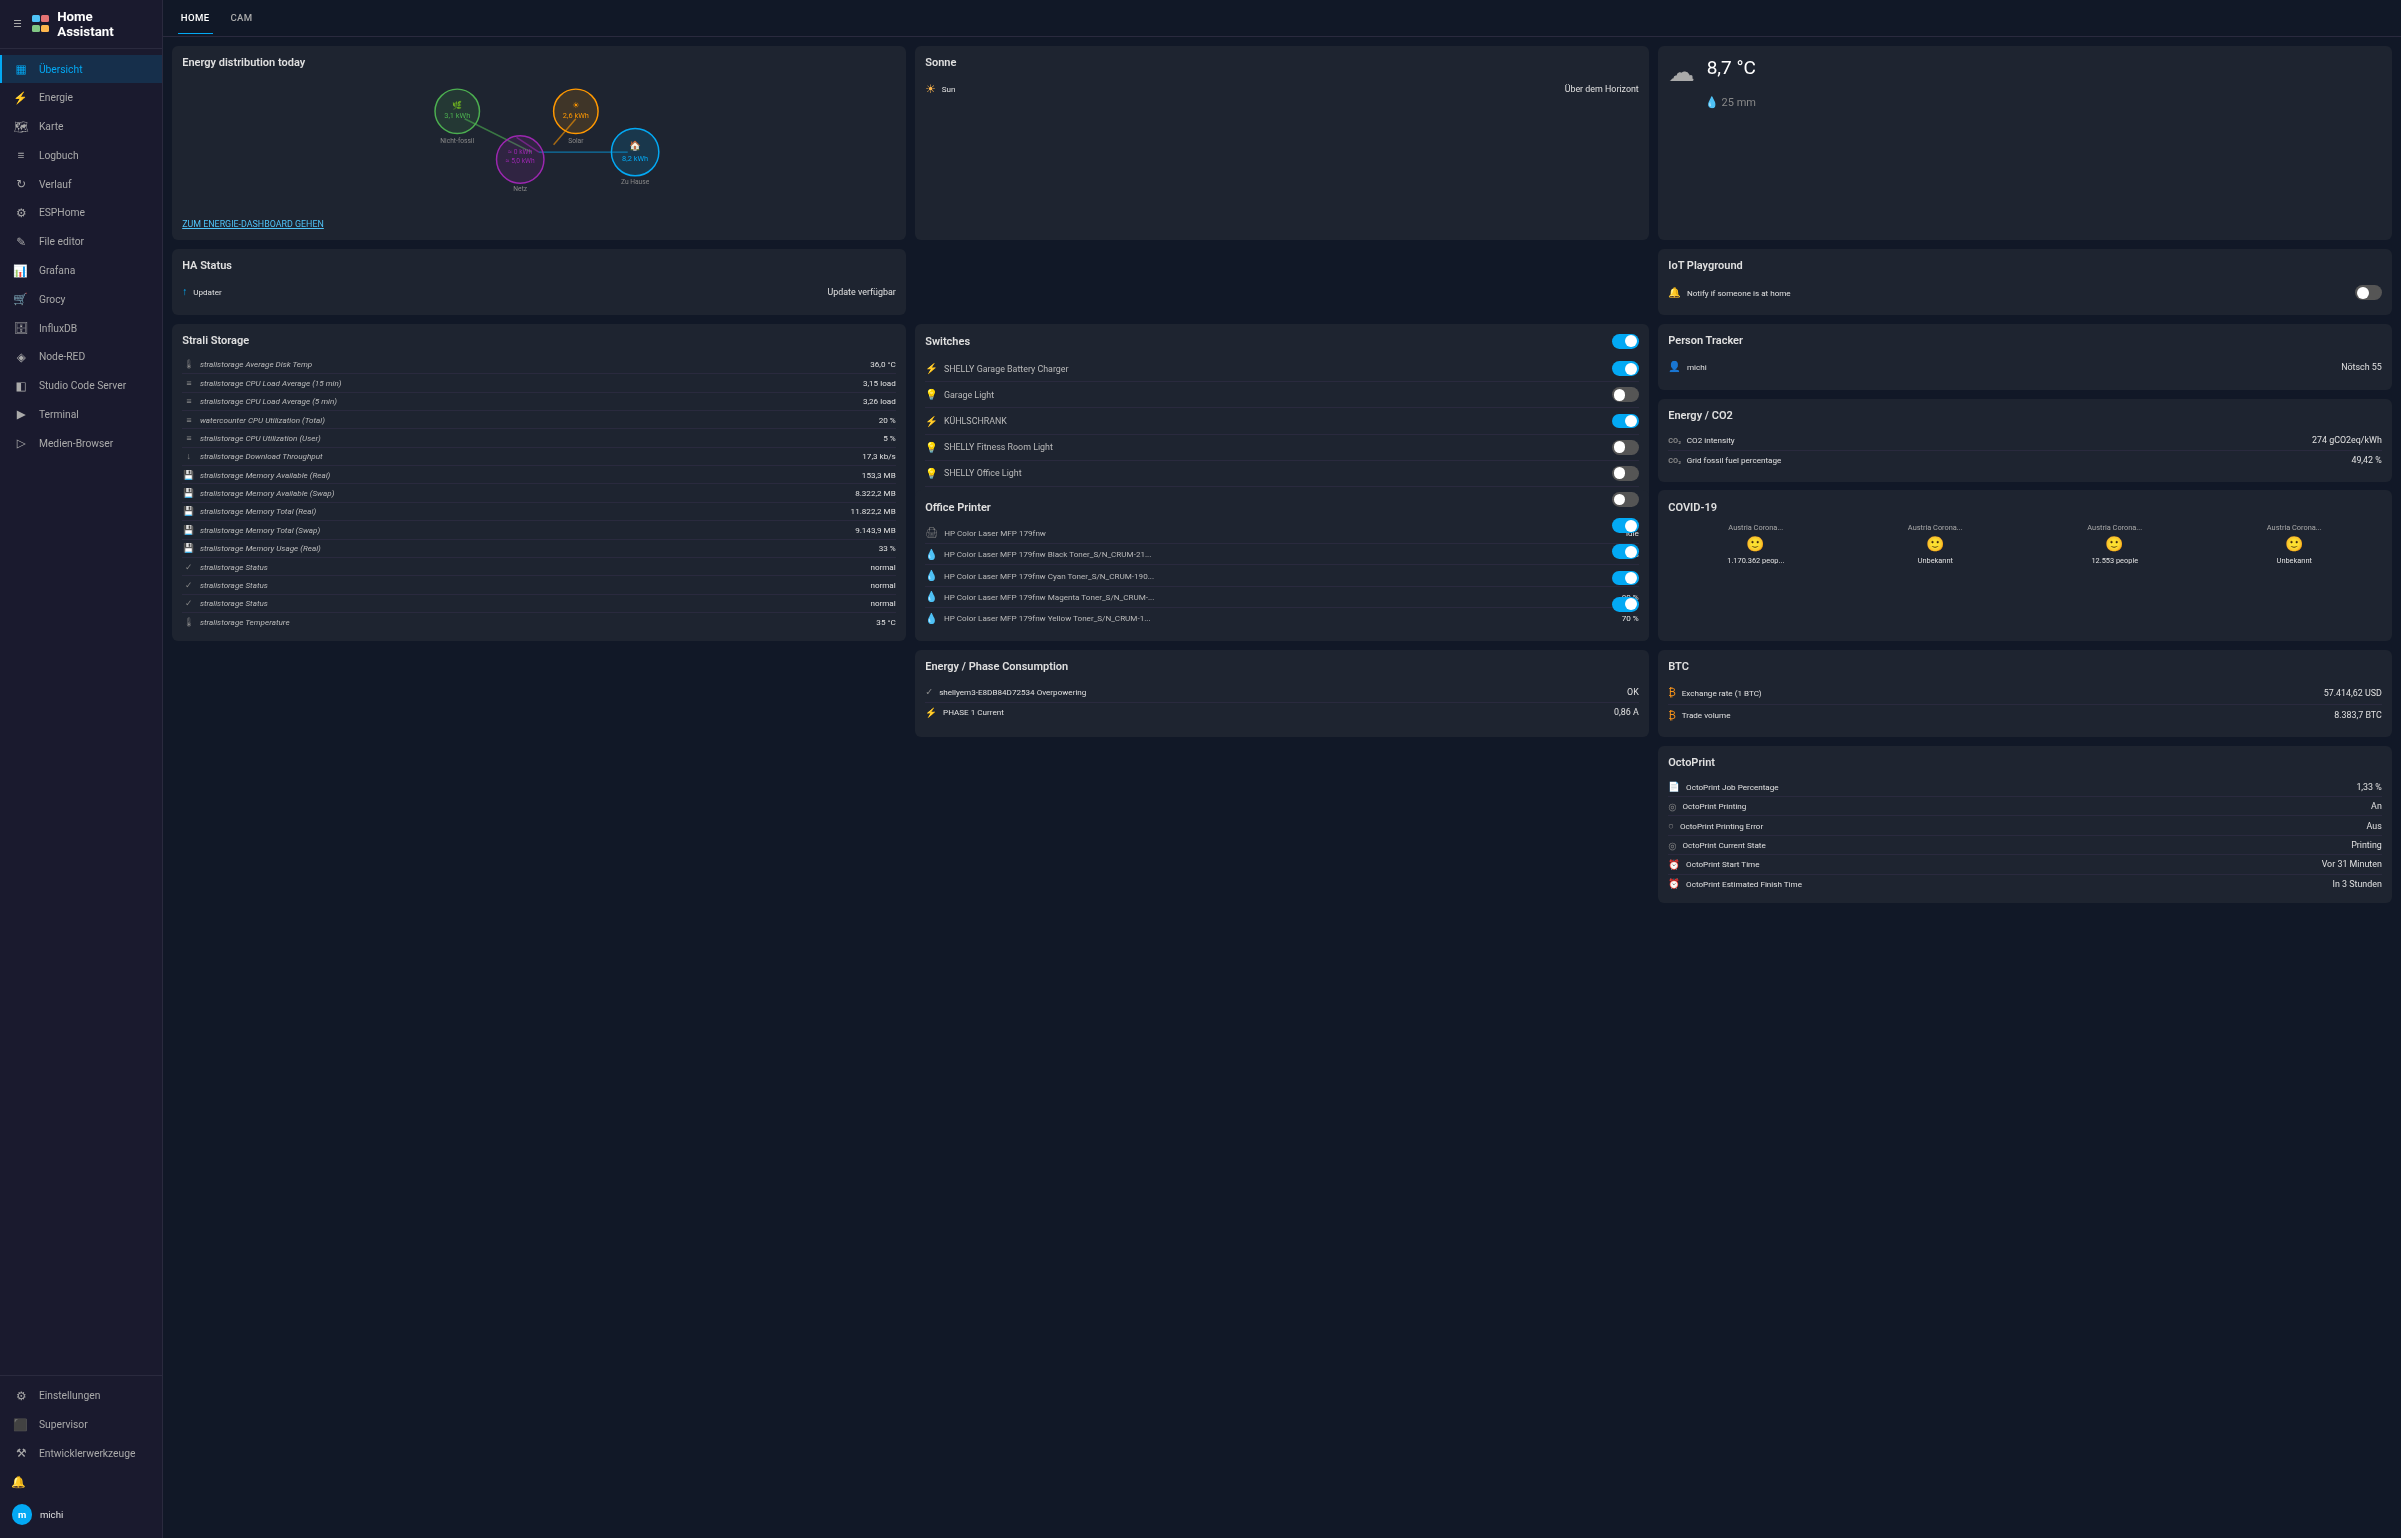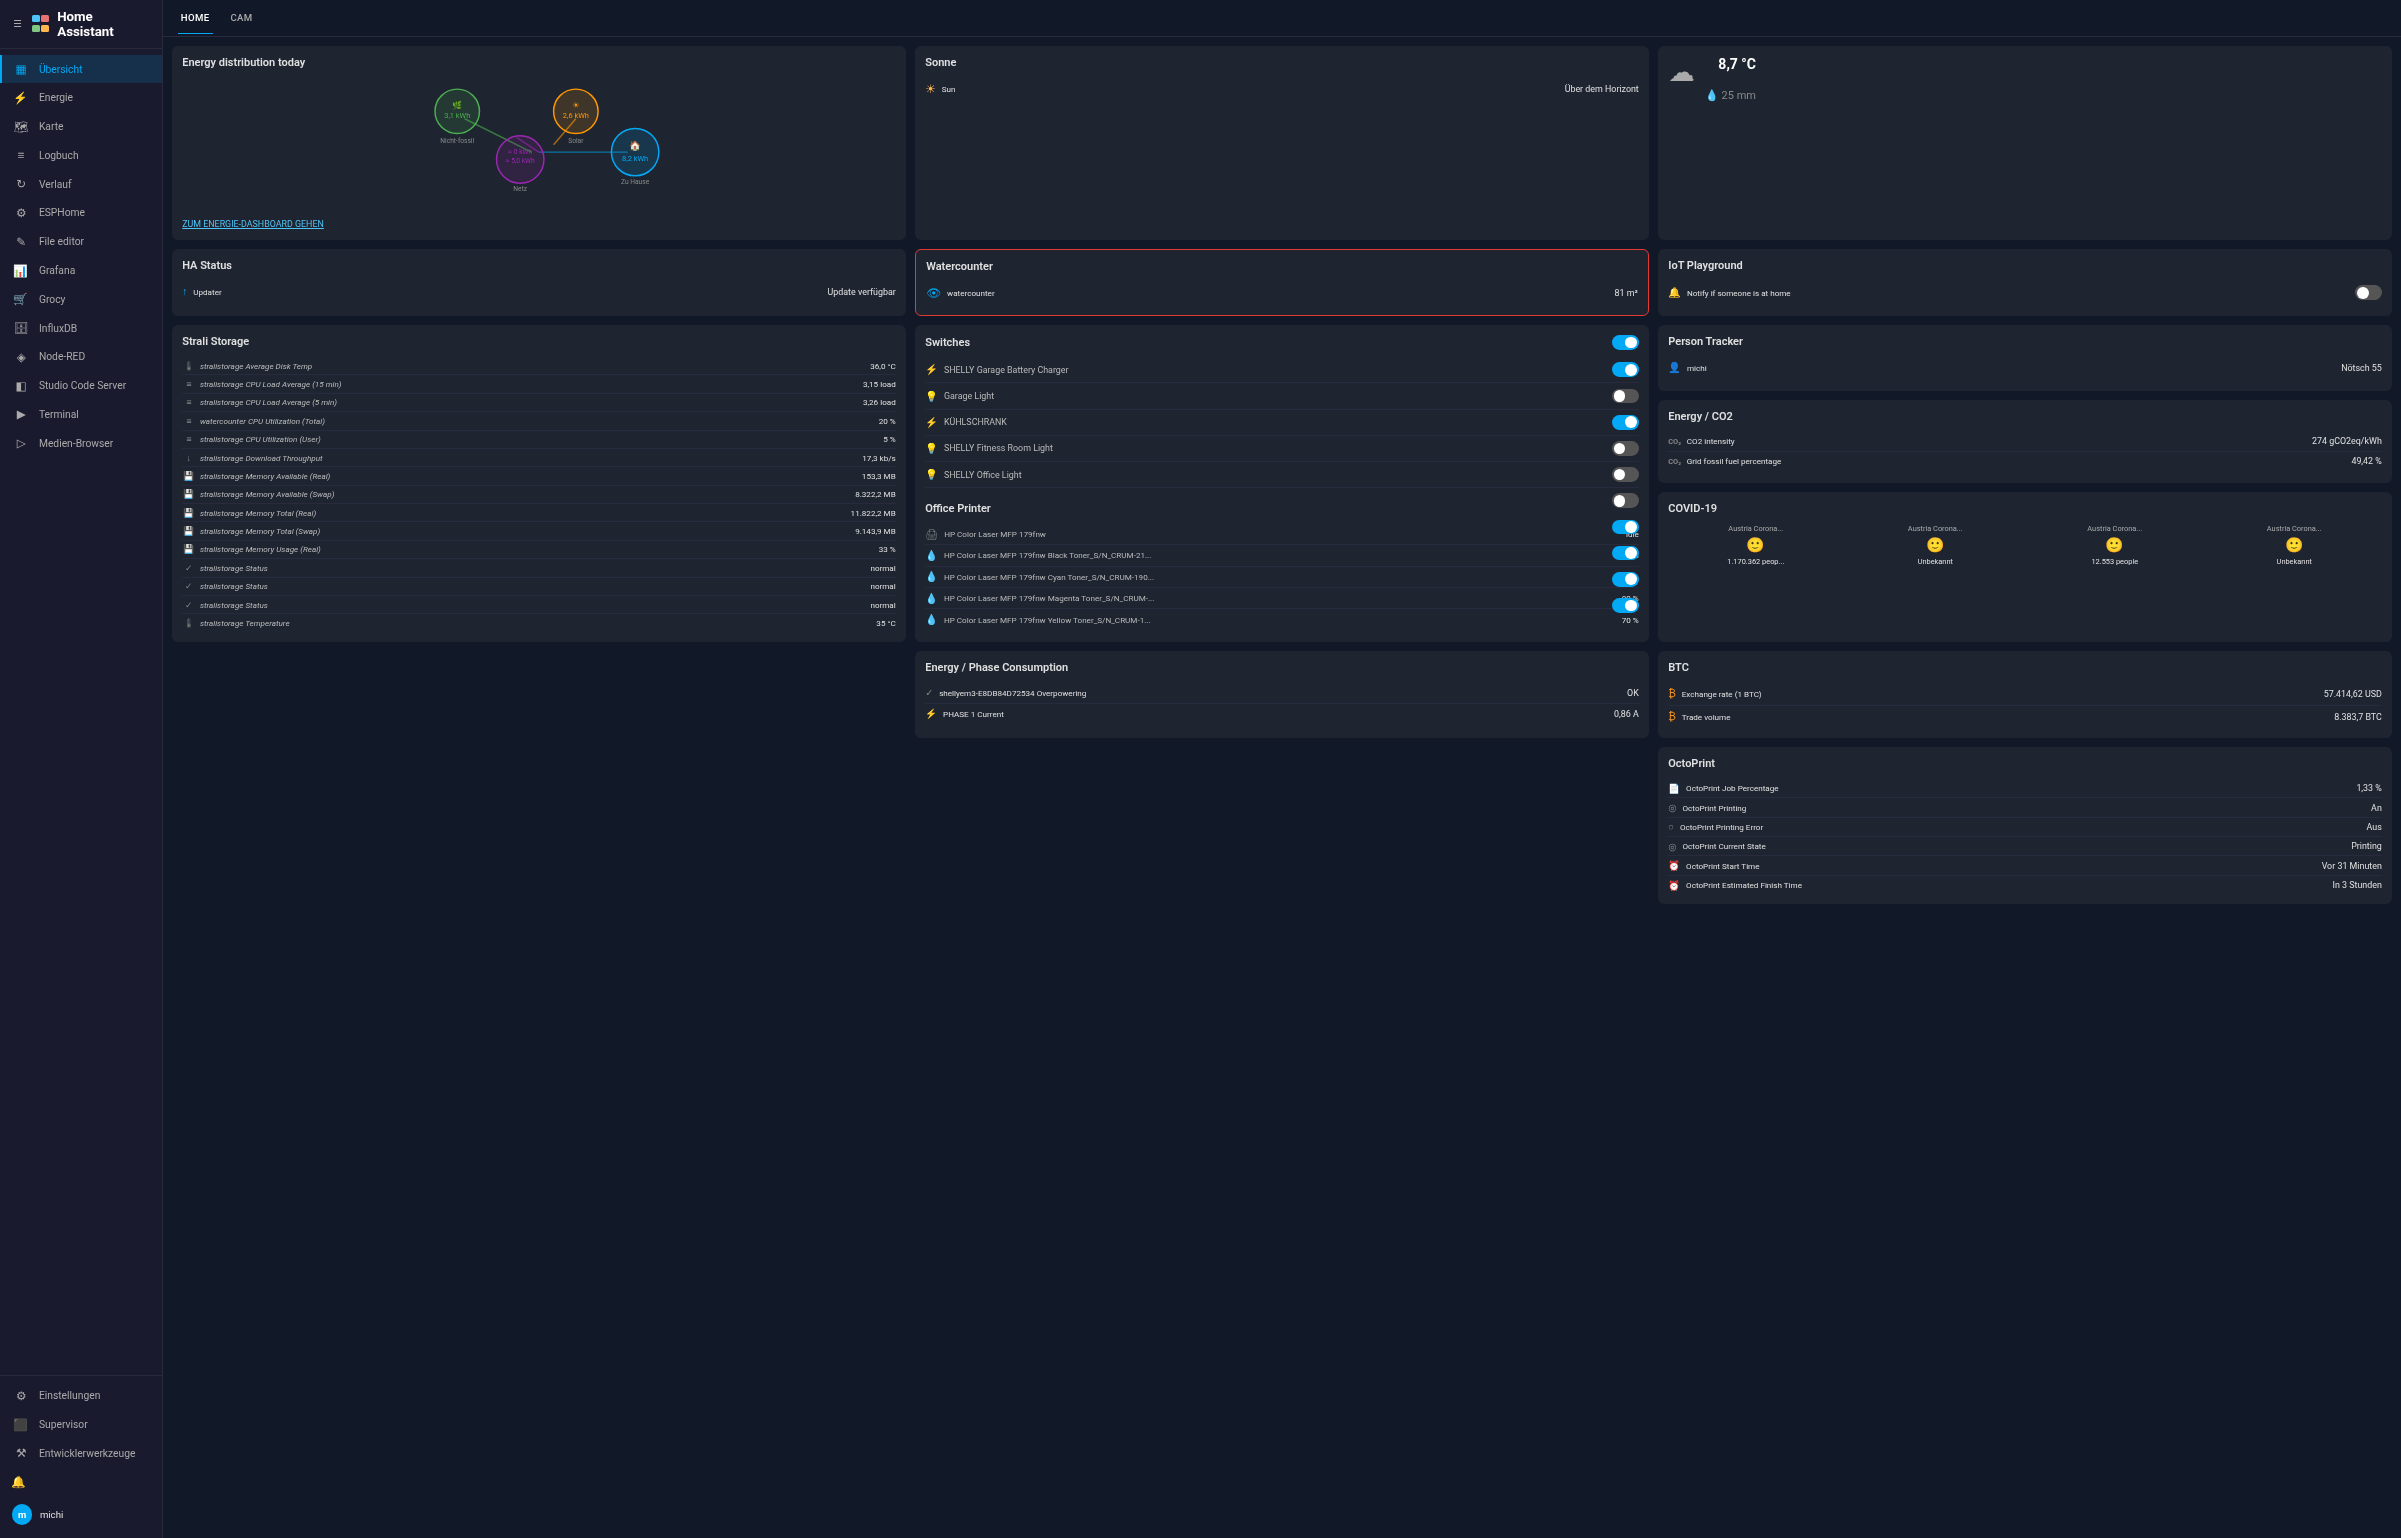"8,7 °C" .weather-temp { font-size: 14px -> 19px; font-weight: 700 -> 400 }
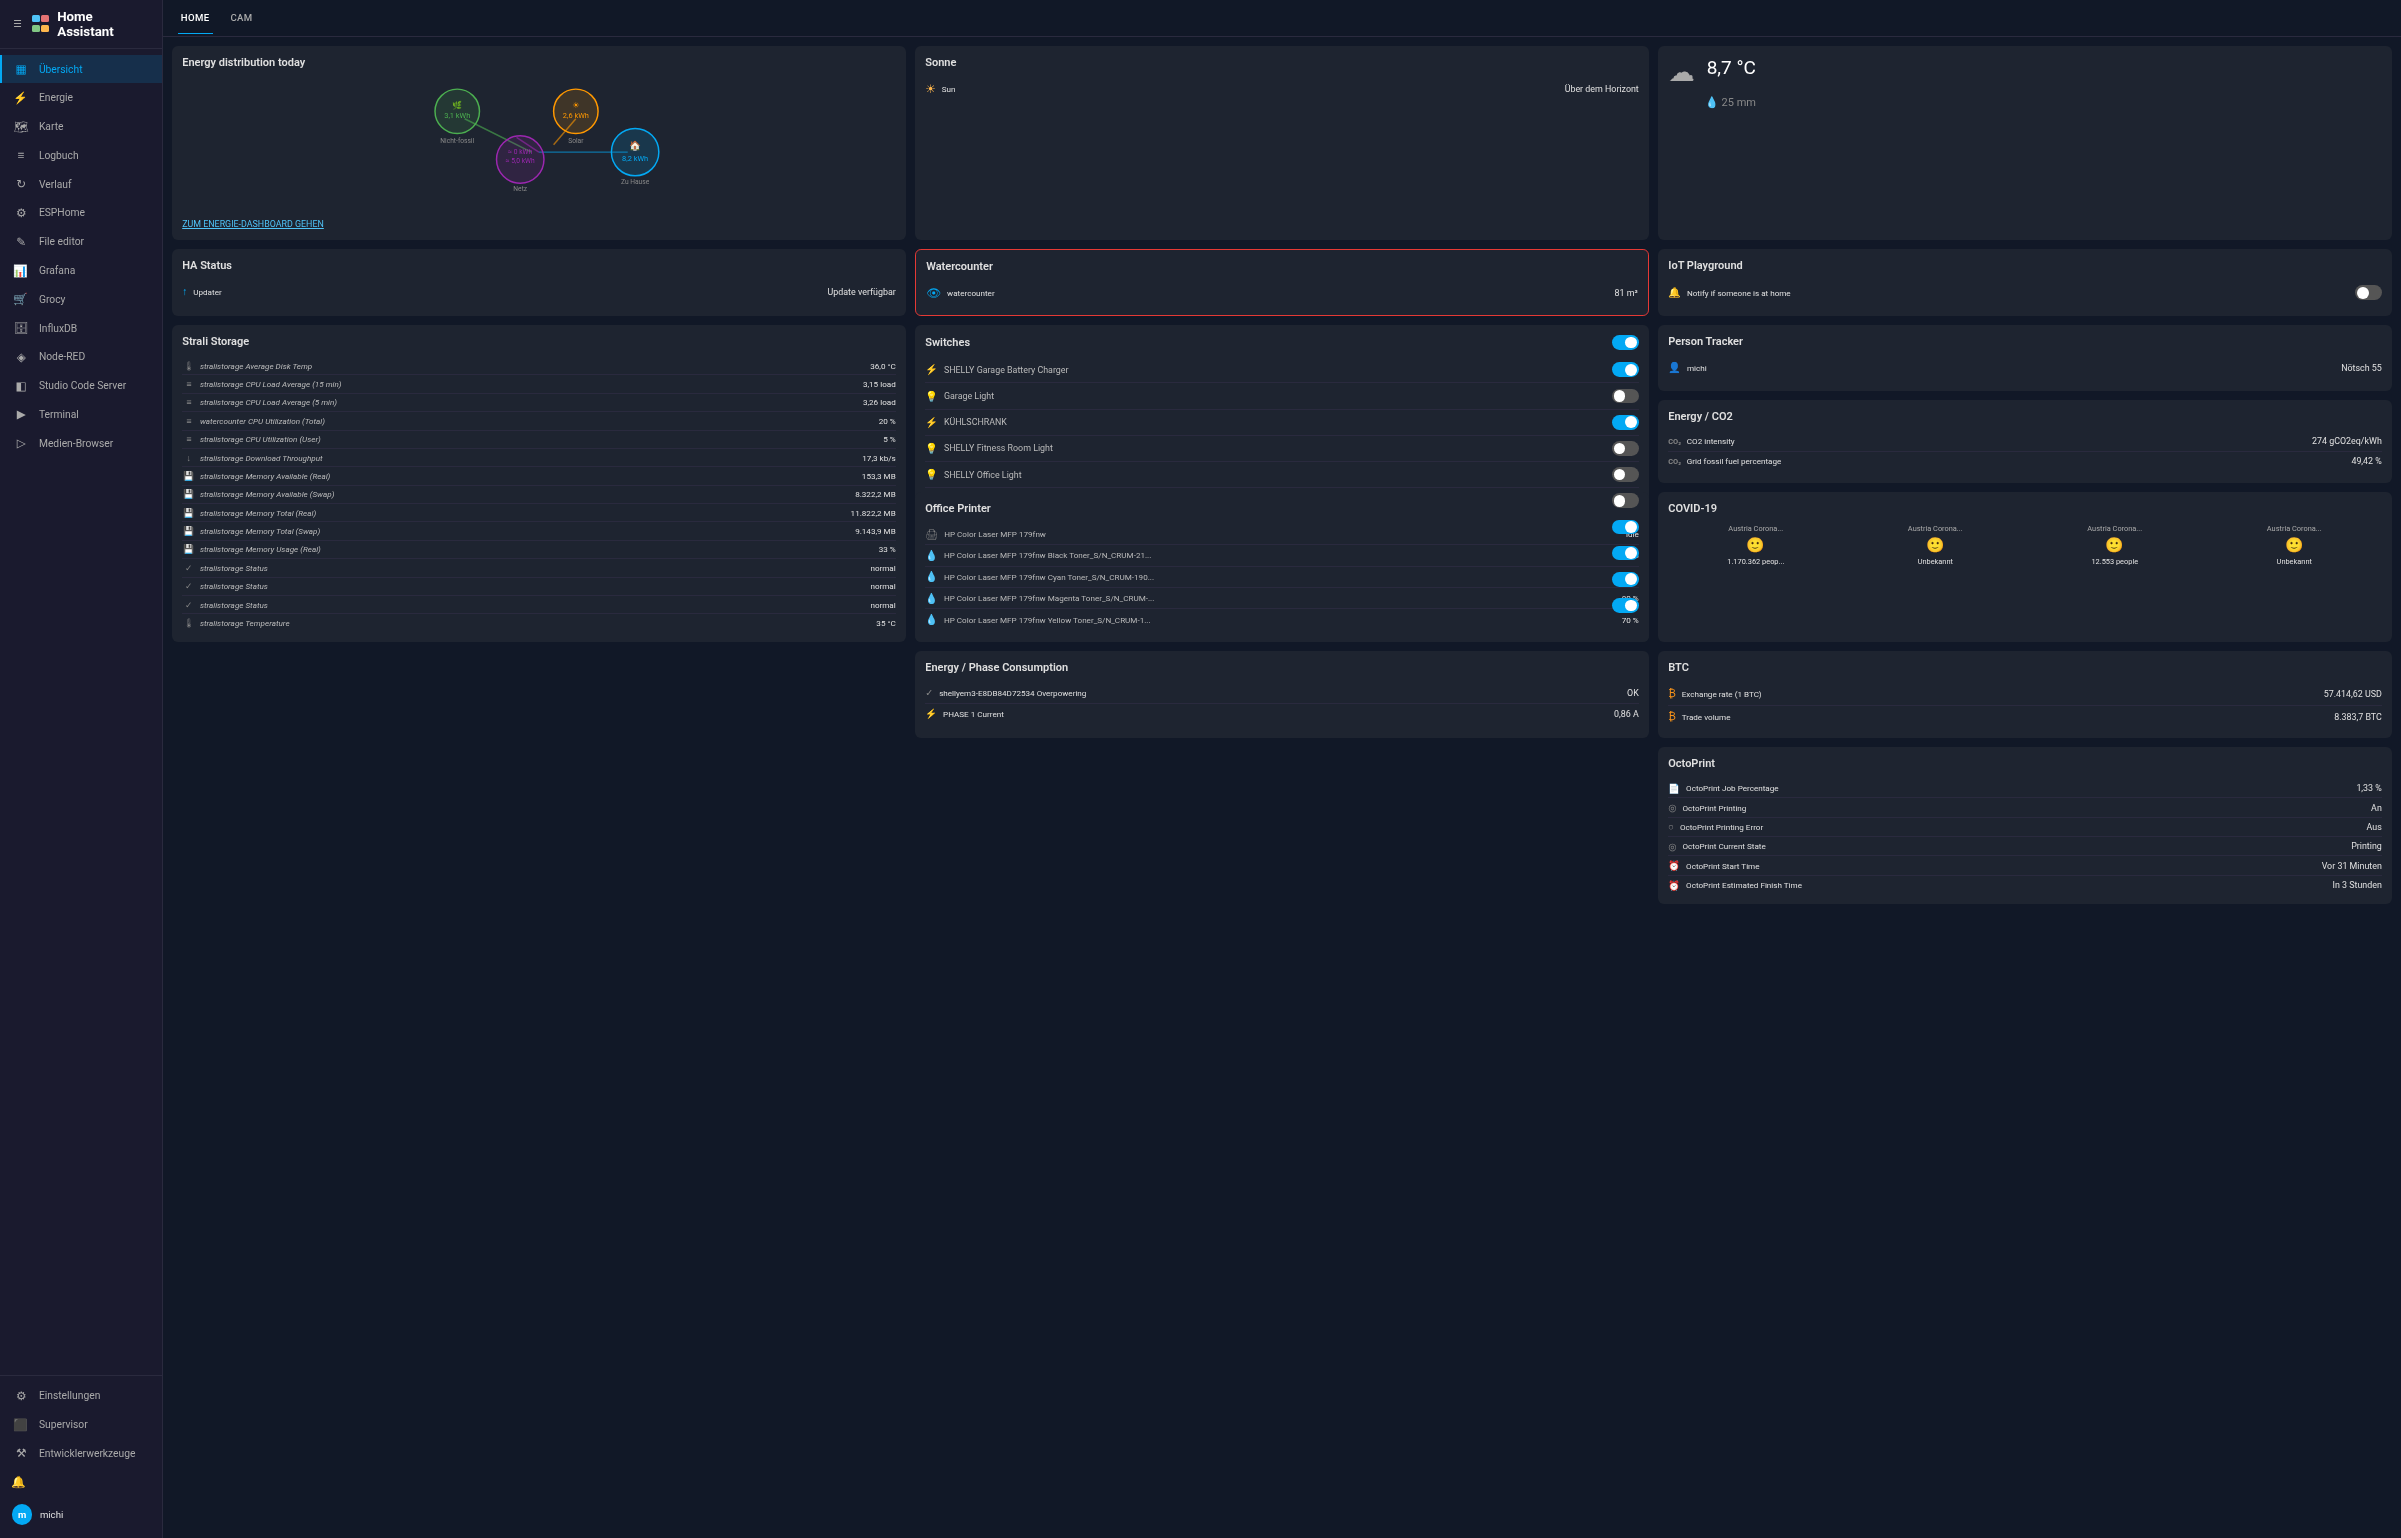"Watercounter" div.card { html: <div> <div>Watercounter</div> <div> <div> <span>👁</span> <span>watercounter</span> </div> <span>81 m³</span> </div> </div> -> none }
